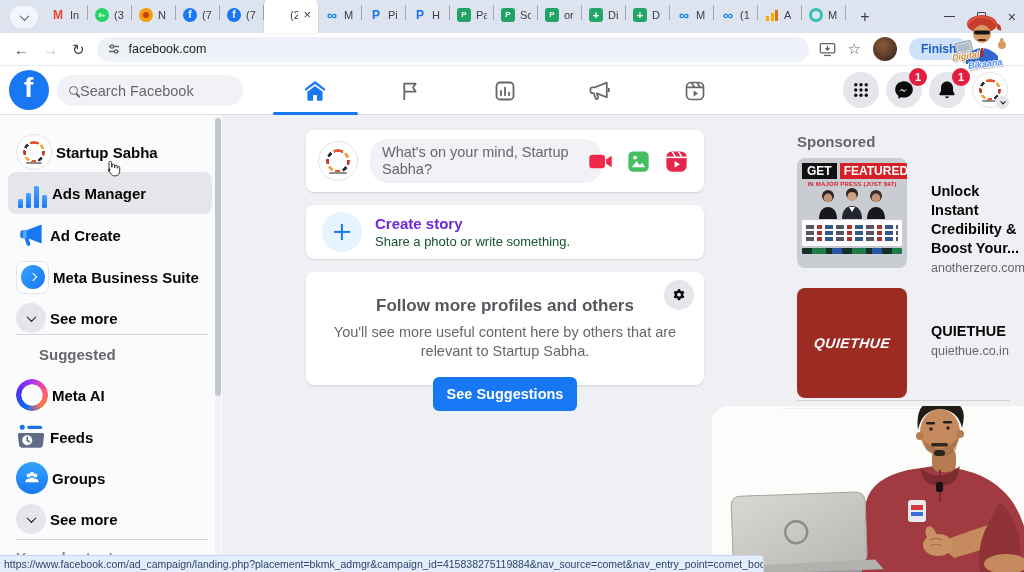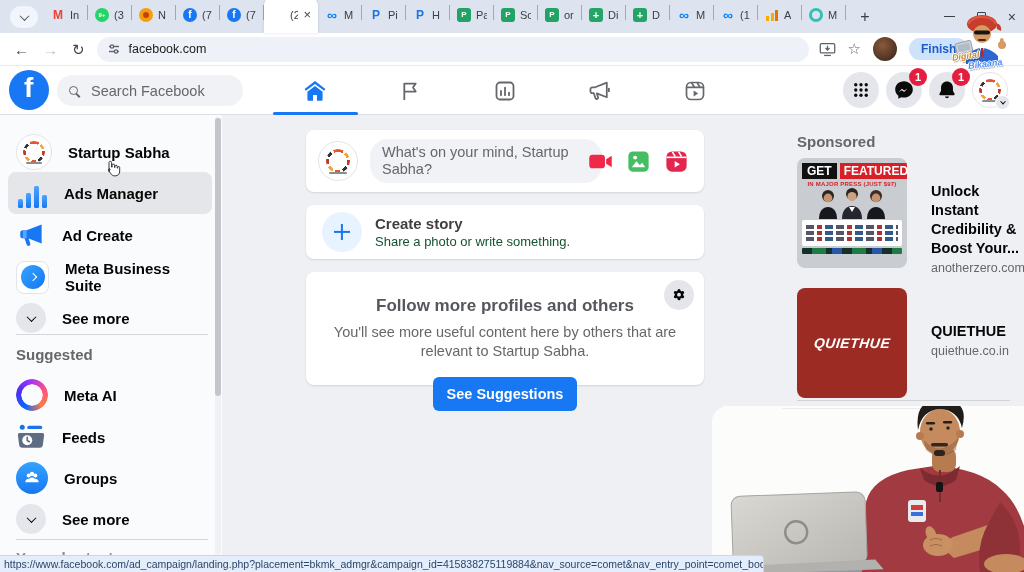"Search Facebook" .fb-search { gap: 13px -> 2px }
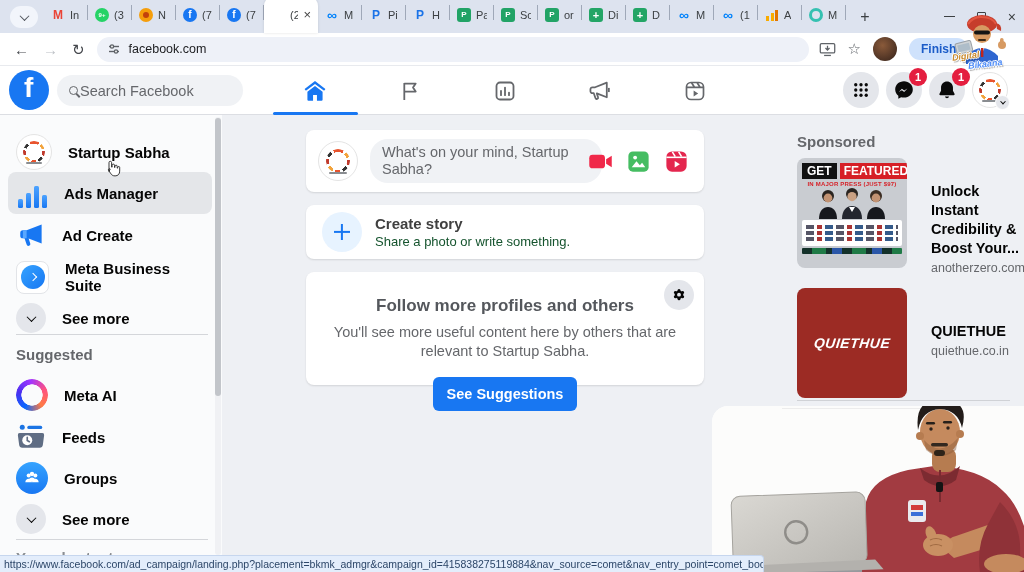"Startup Sabha" .side-row { gap: 16px -> 4px }
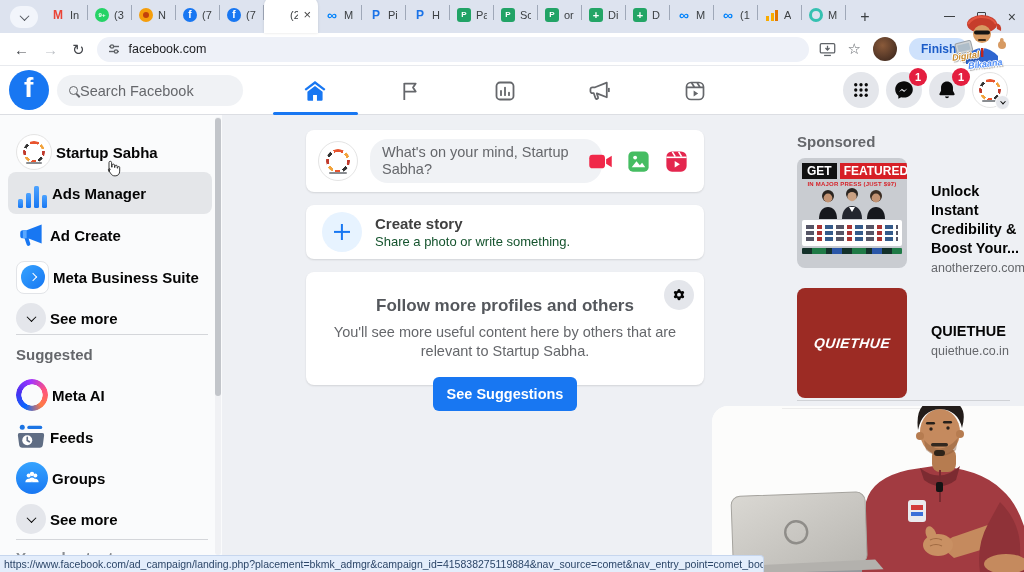"Create story" .story-title { color: #404040 -> #6d28d9 }
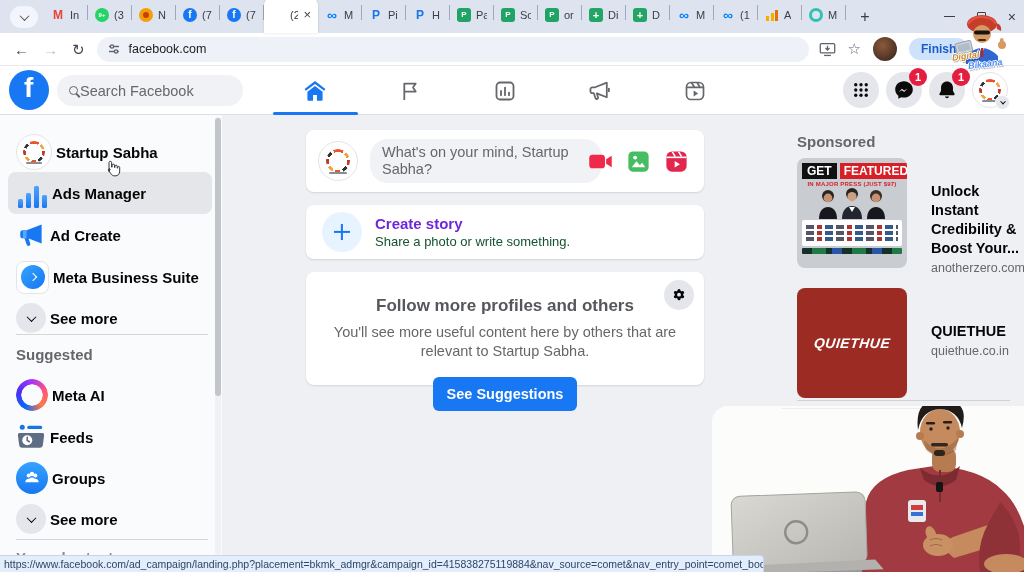"Suggested" div.sb-heading { margin-left: none -> 23px }
